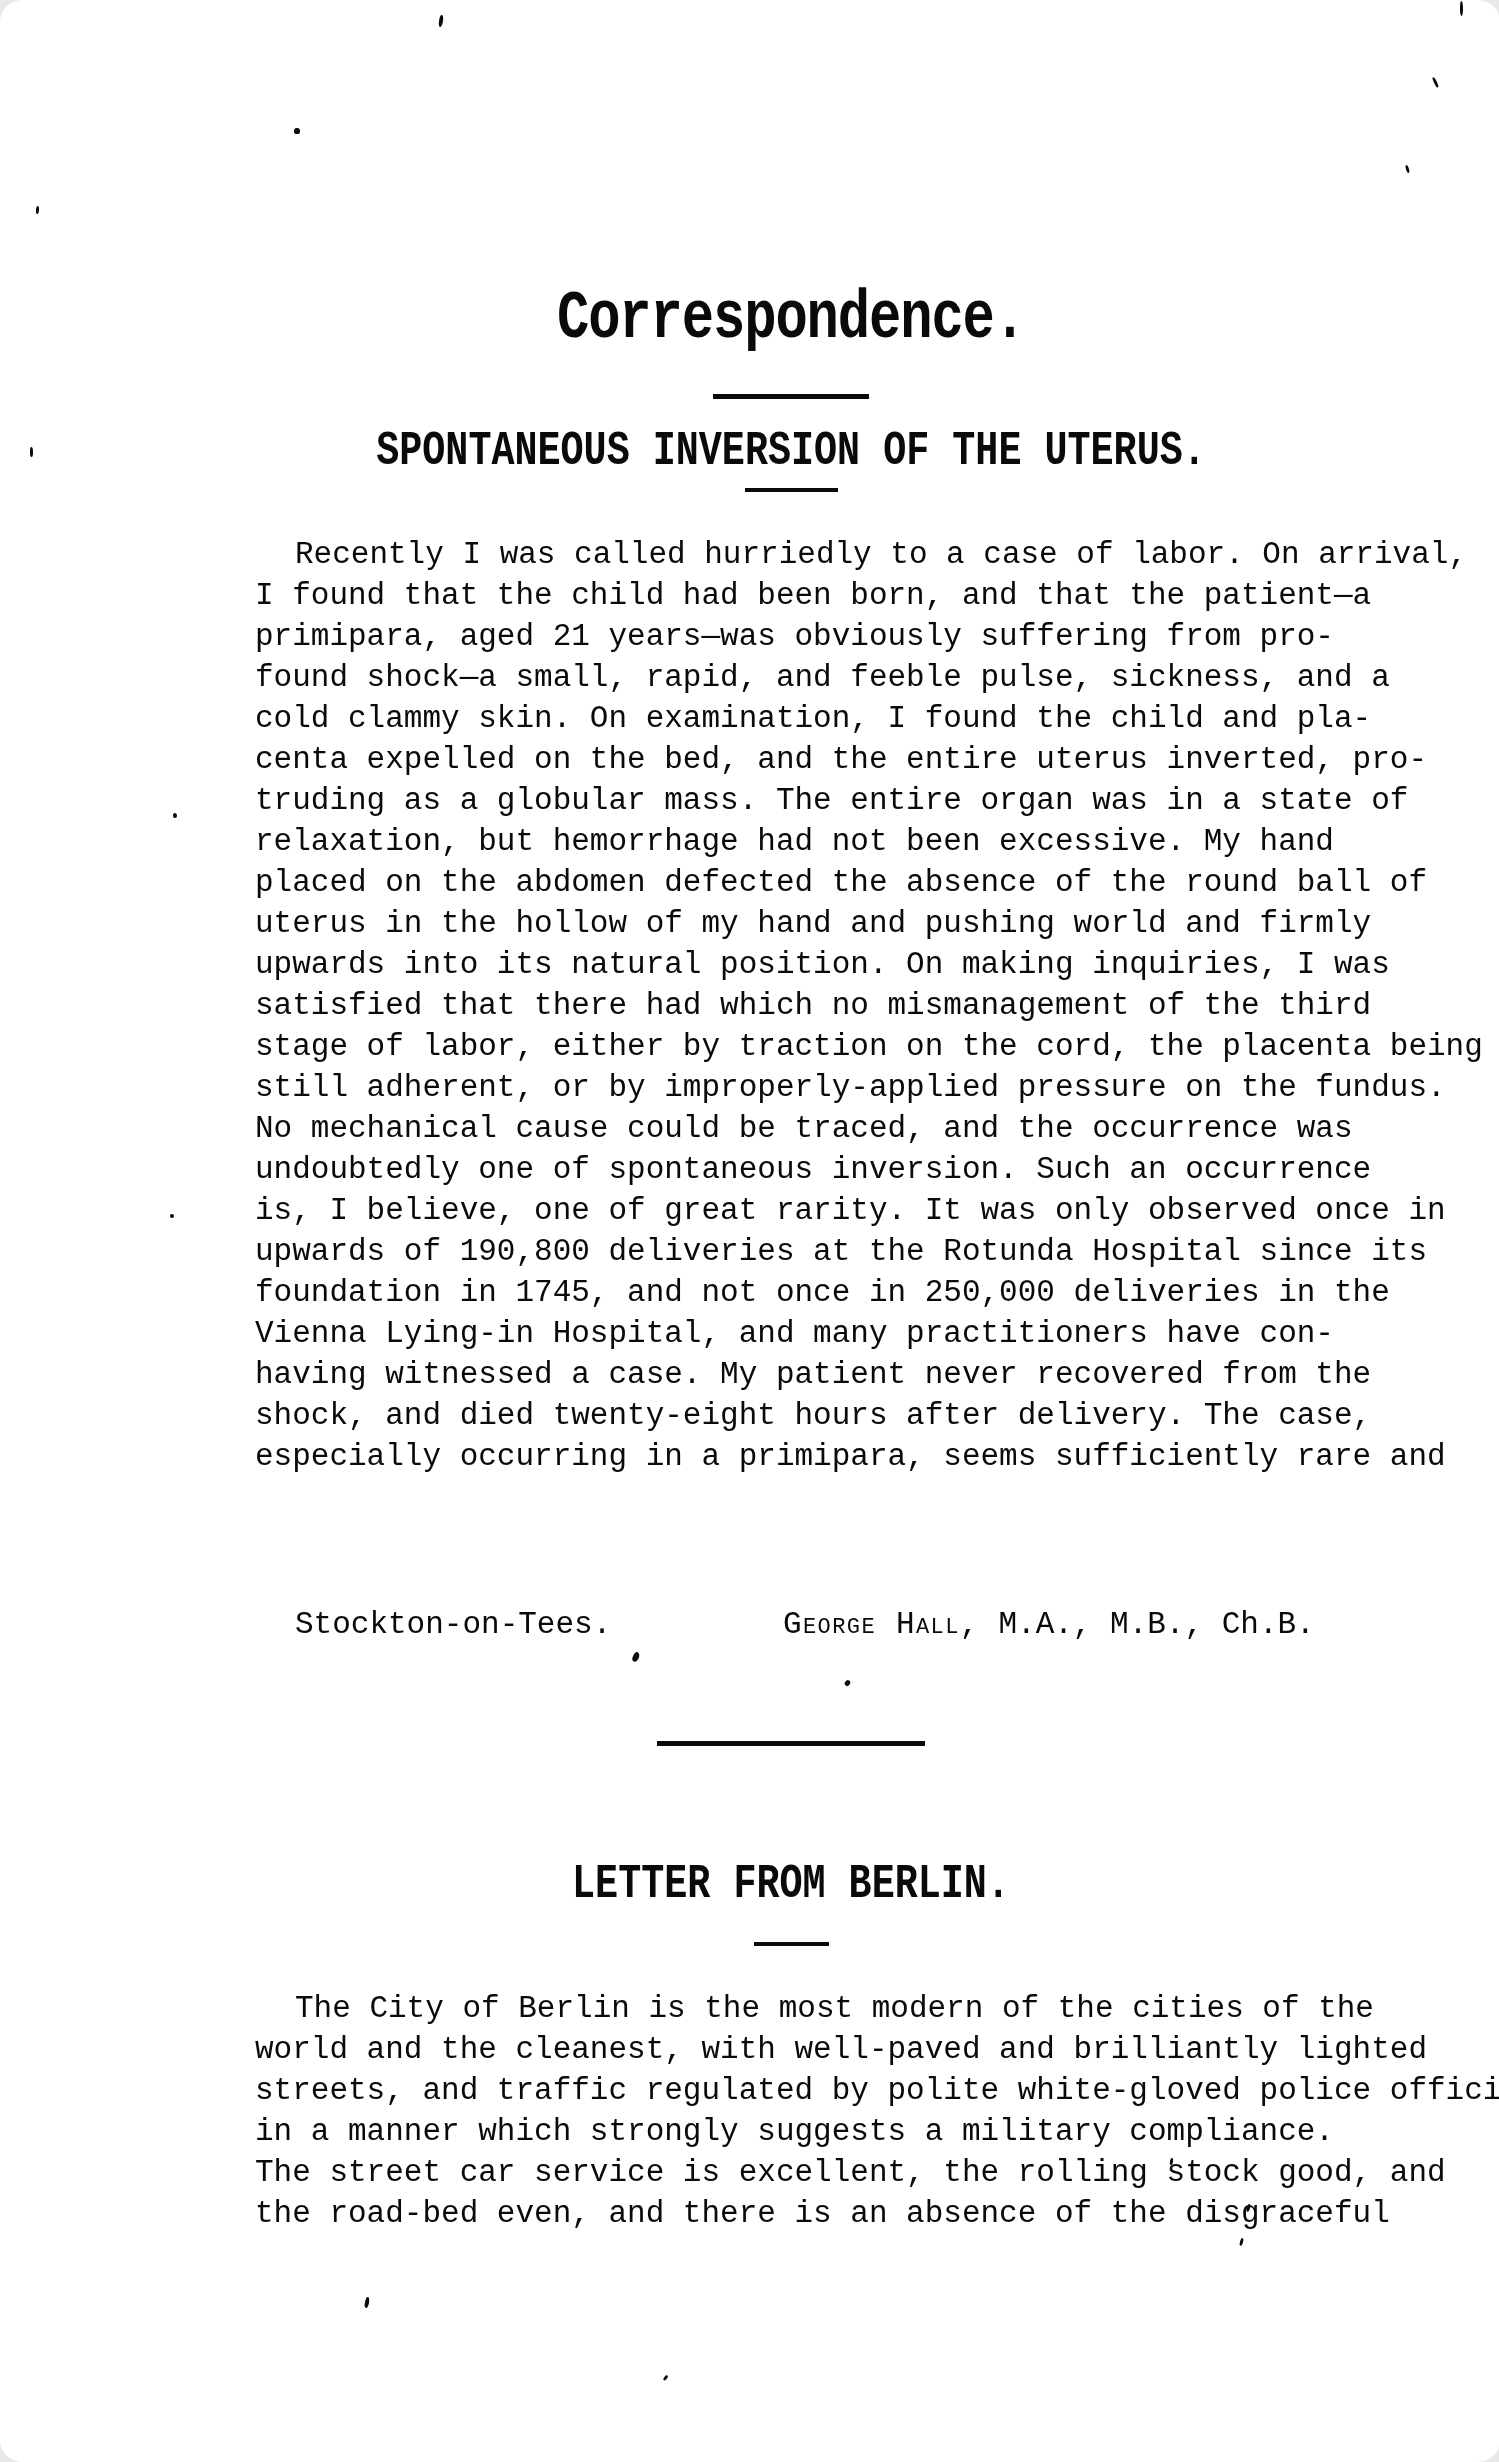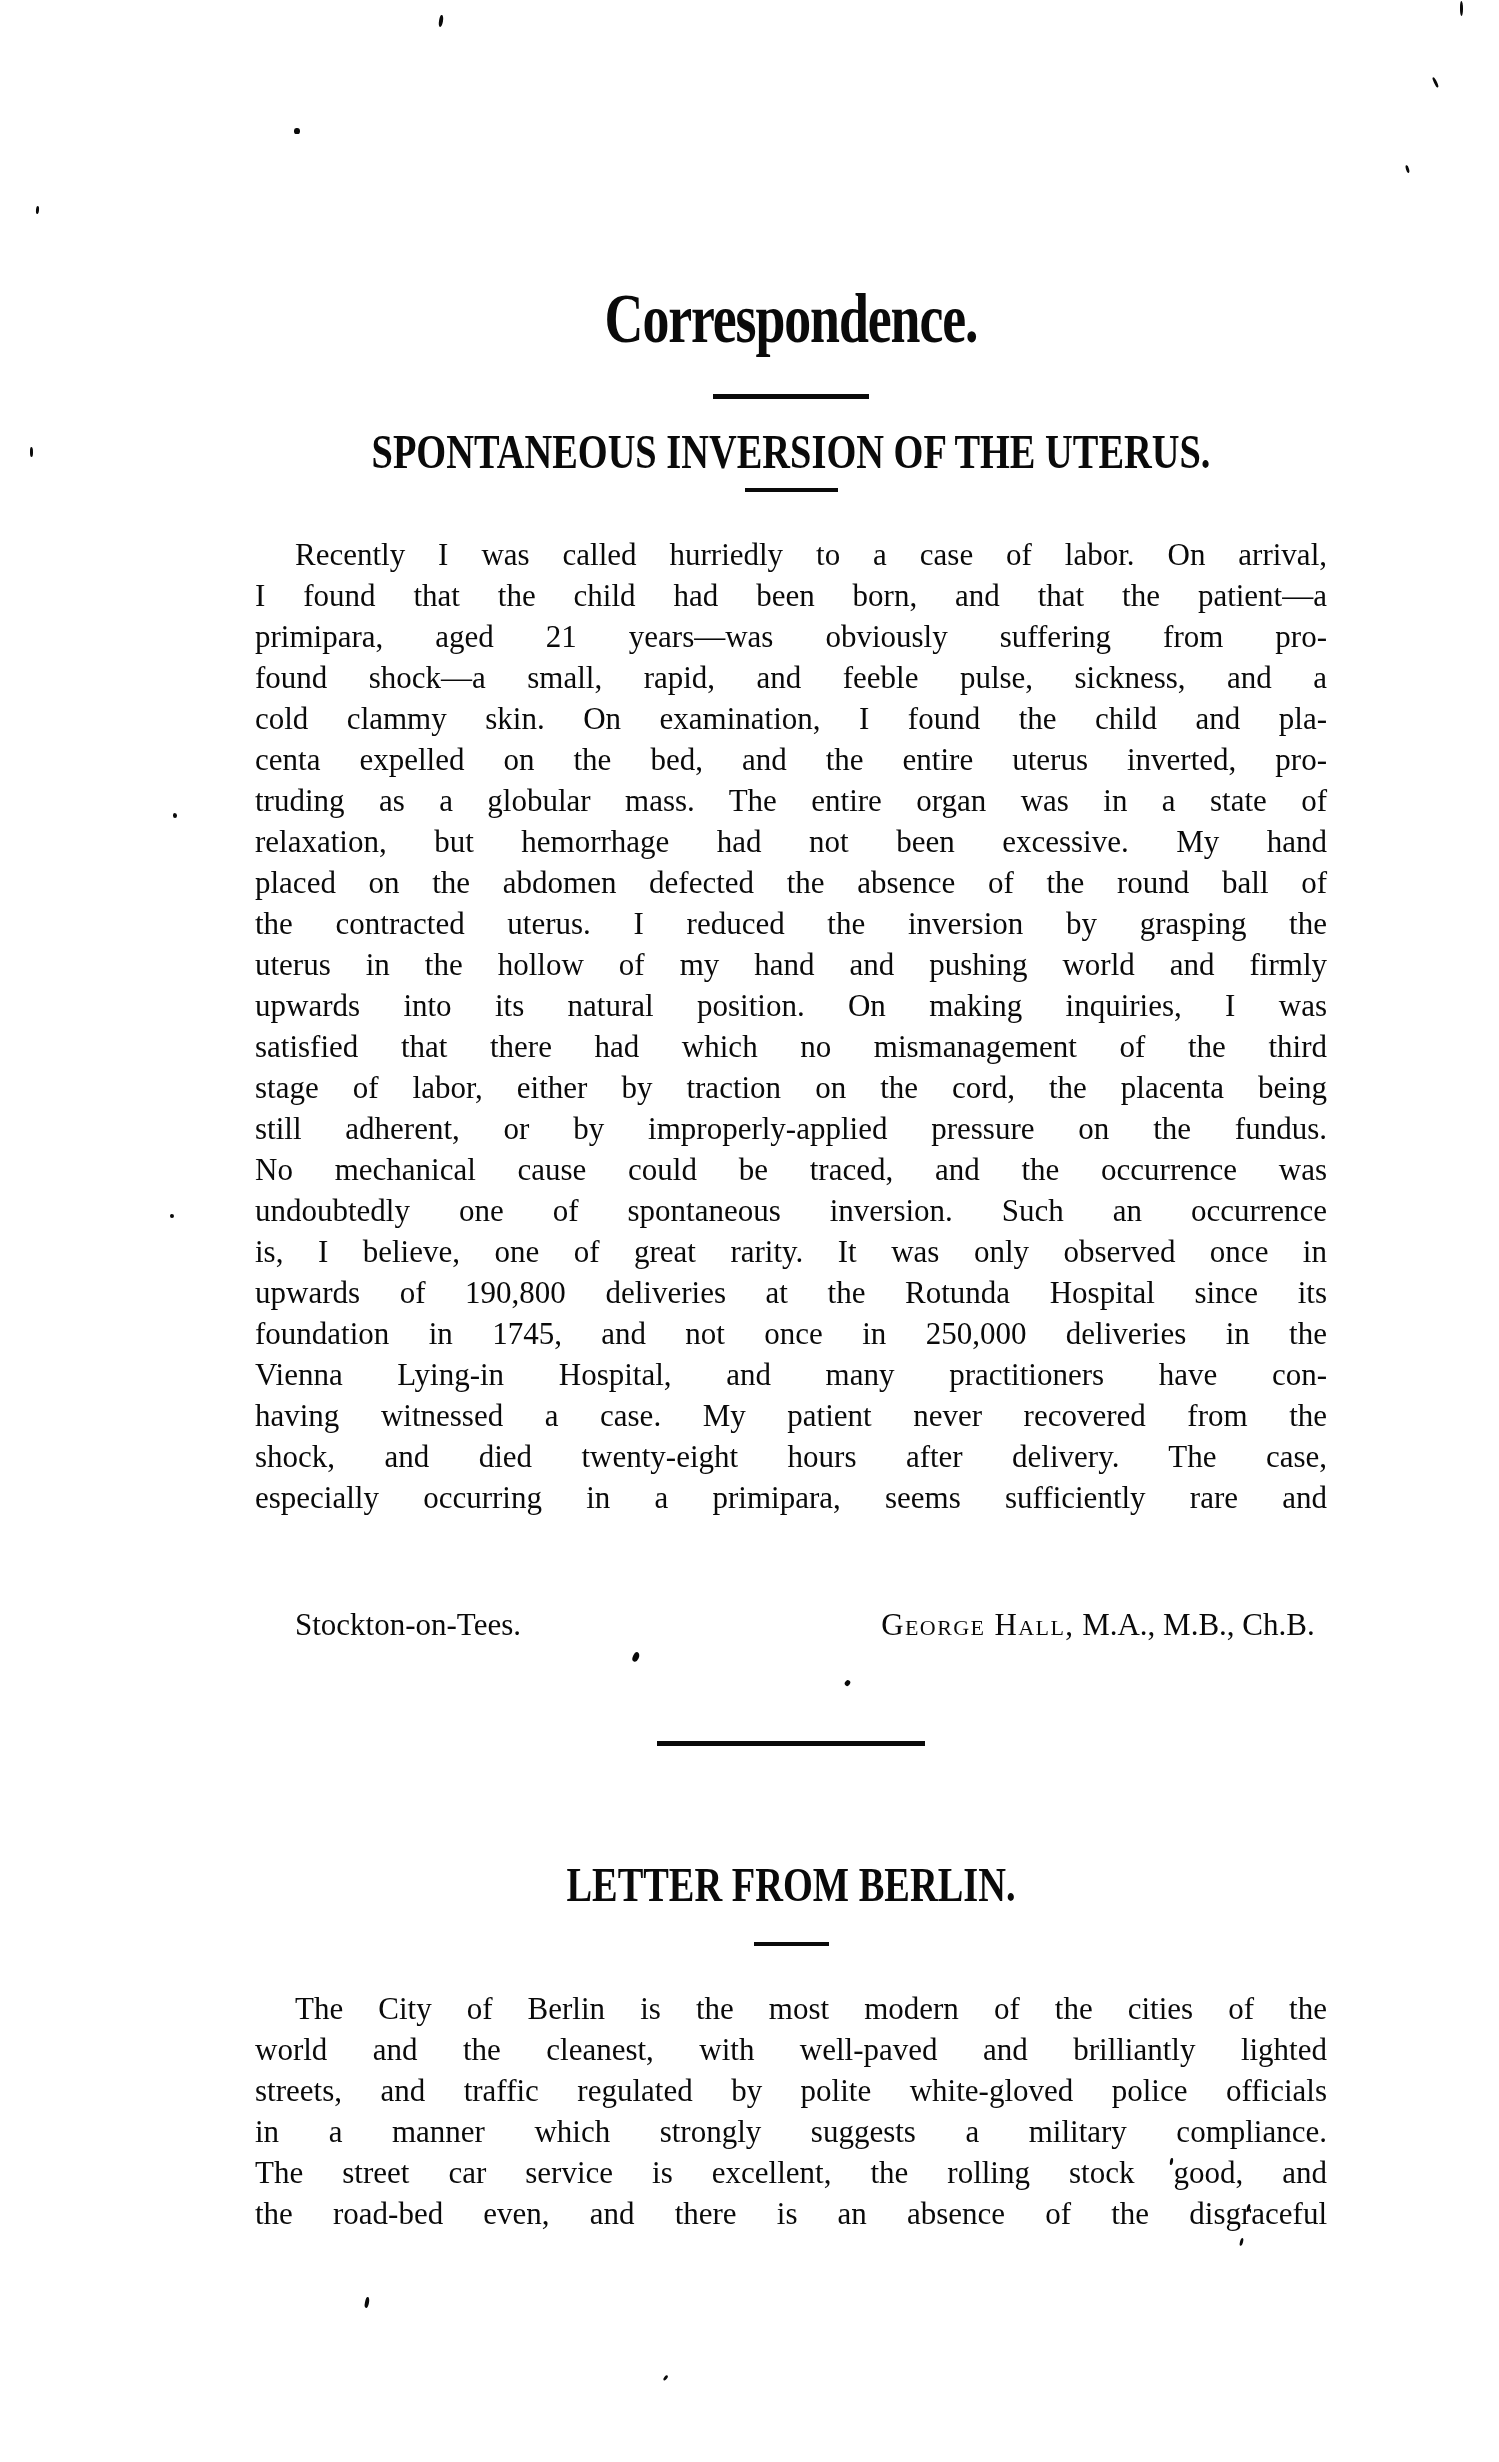"Correspondence." .page { border-radius: none -> 22px; font-family: Liberation Serif, serif -> Liberation Mono, monospace }
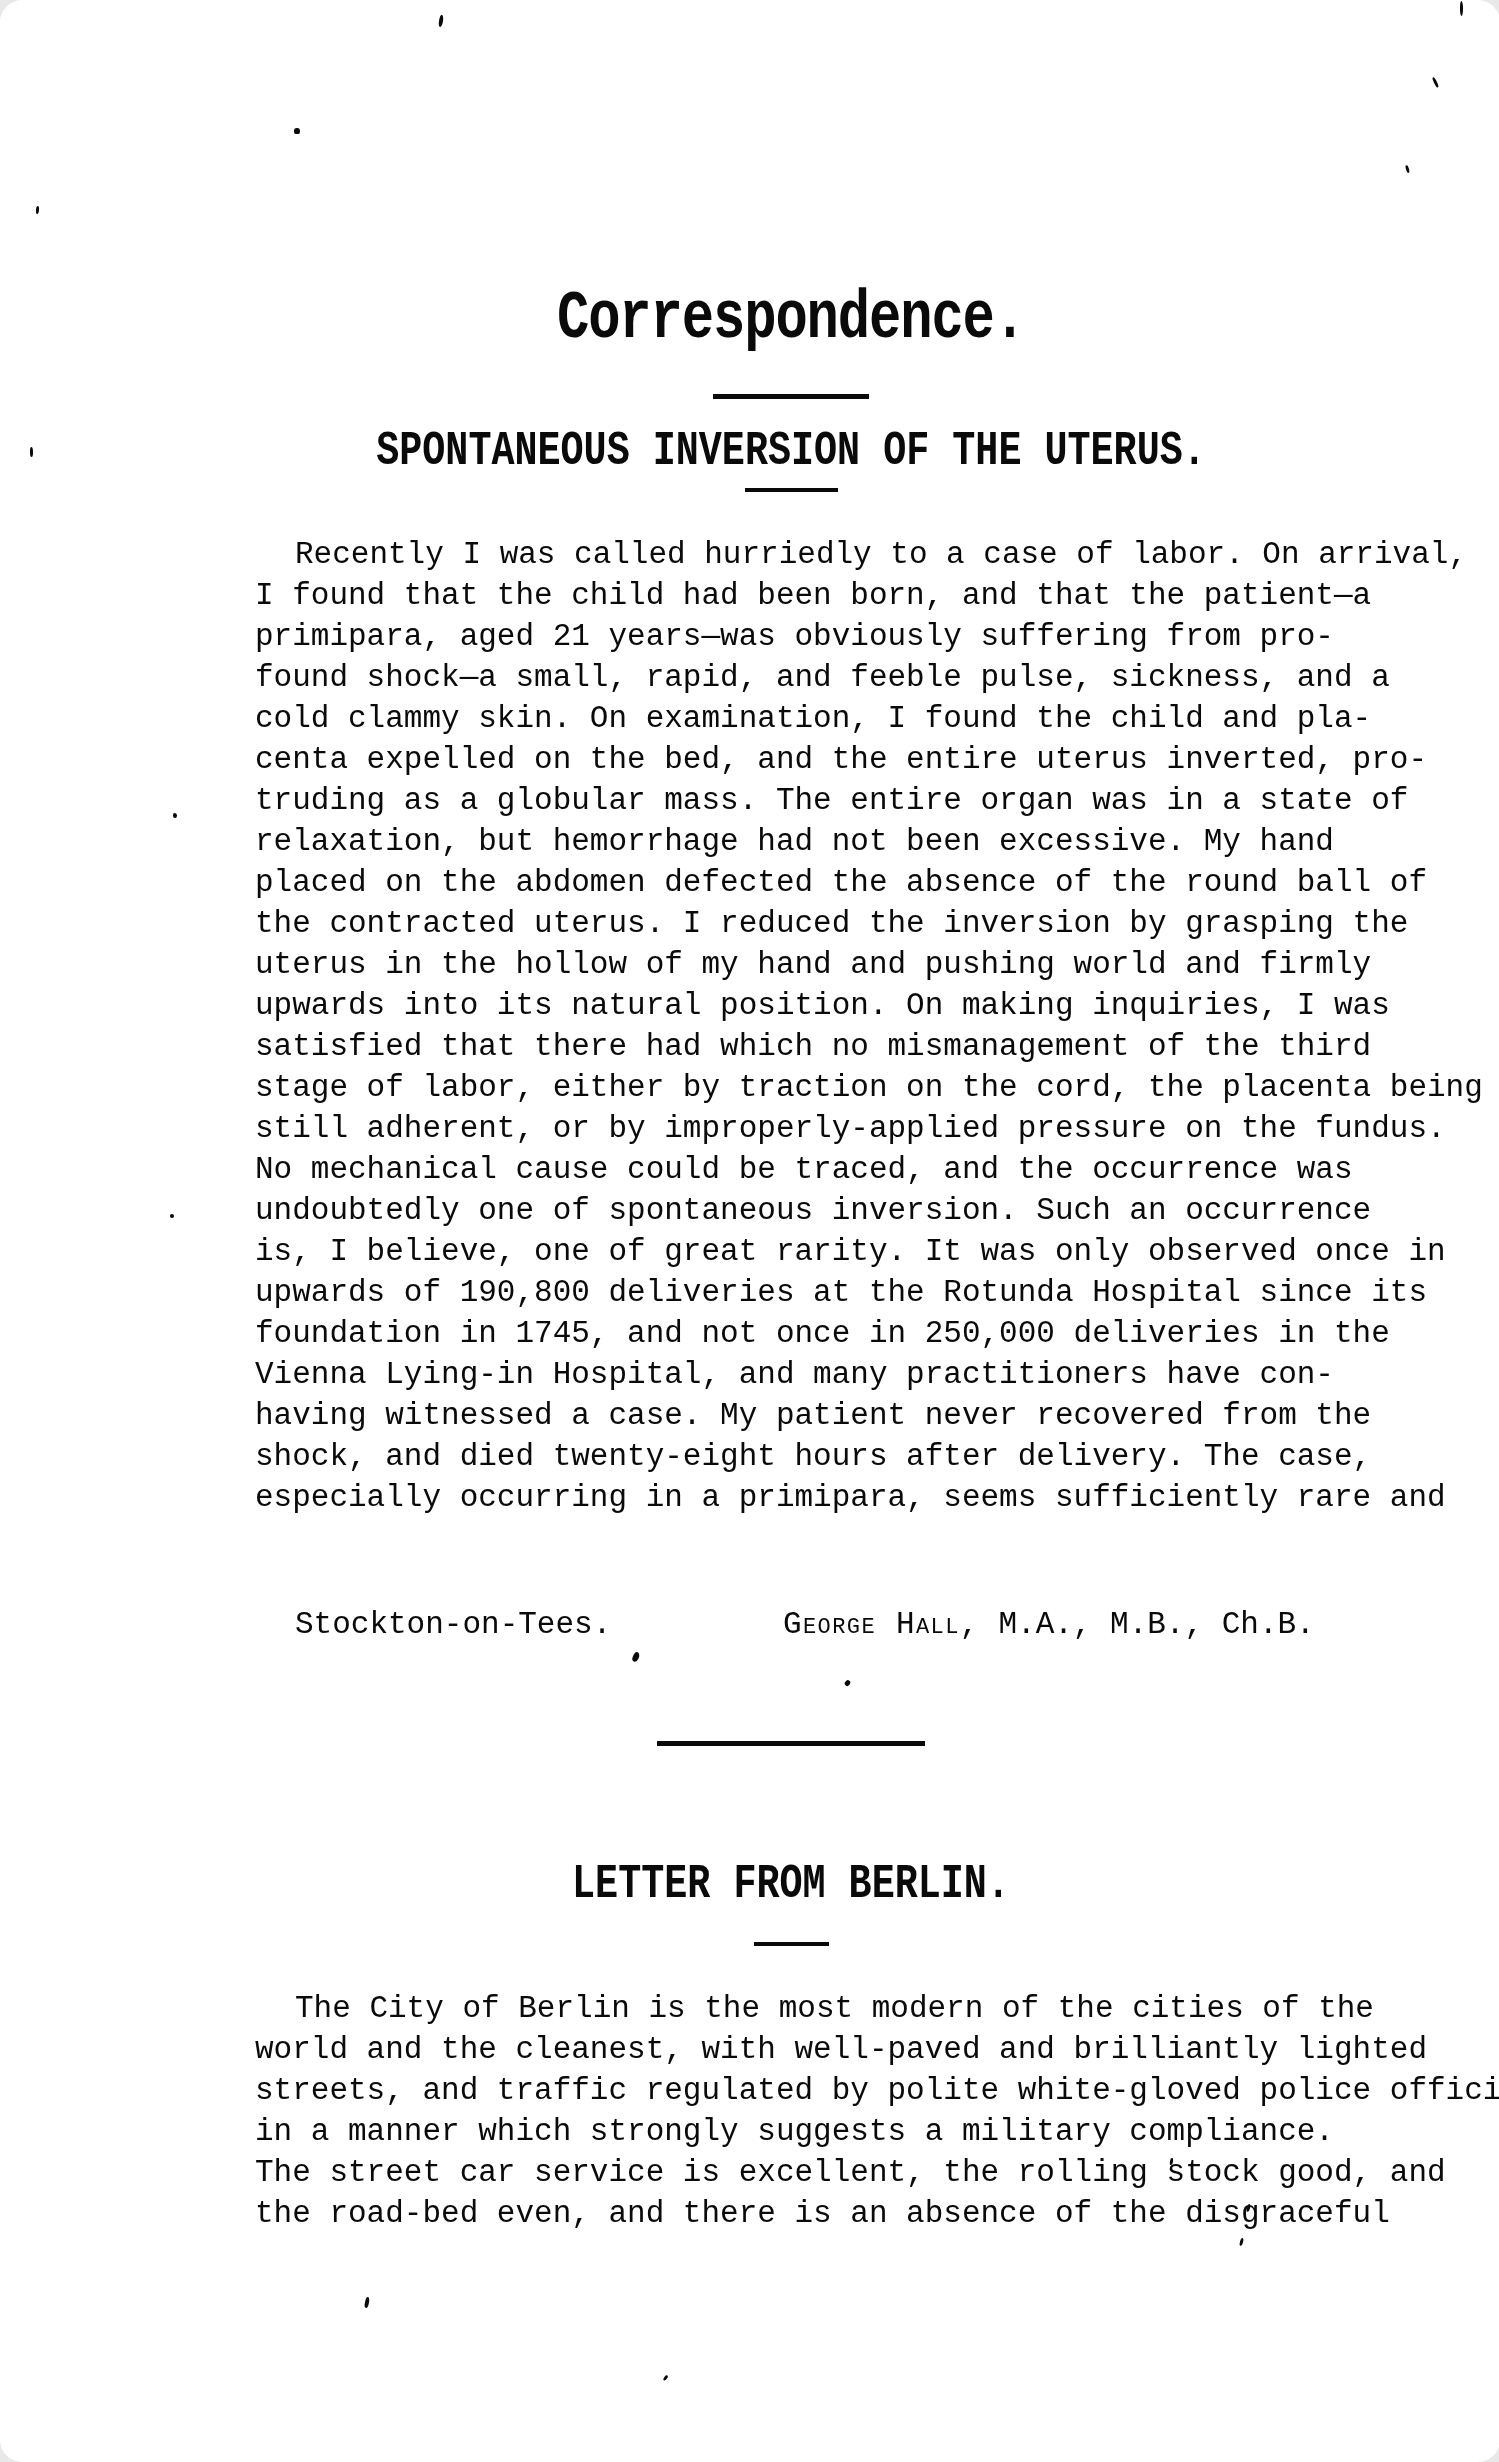"the contracted uterus. I reduced" div.line { html: <div>the contracted uterus. I reduced the inversion by grasping the</div> -> none }
